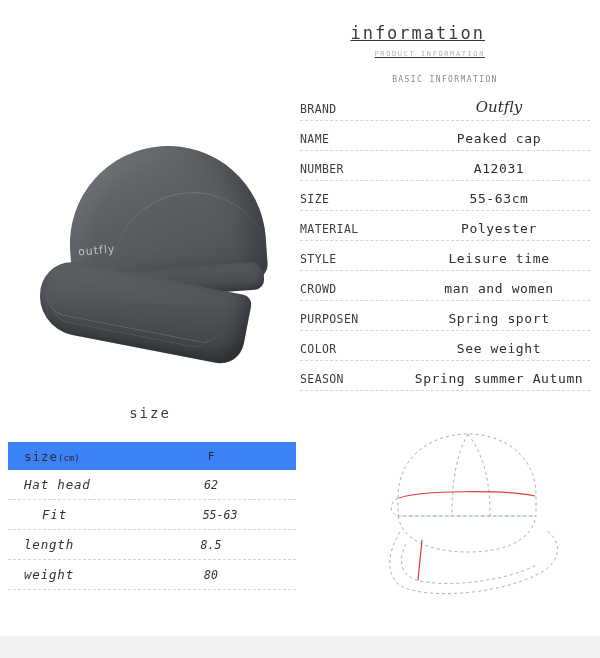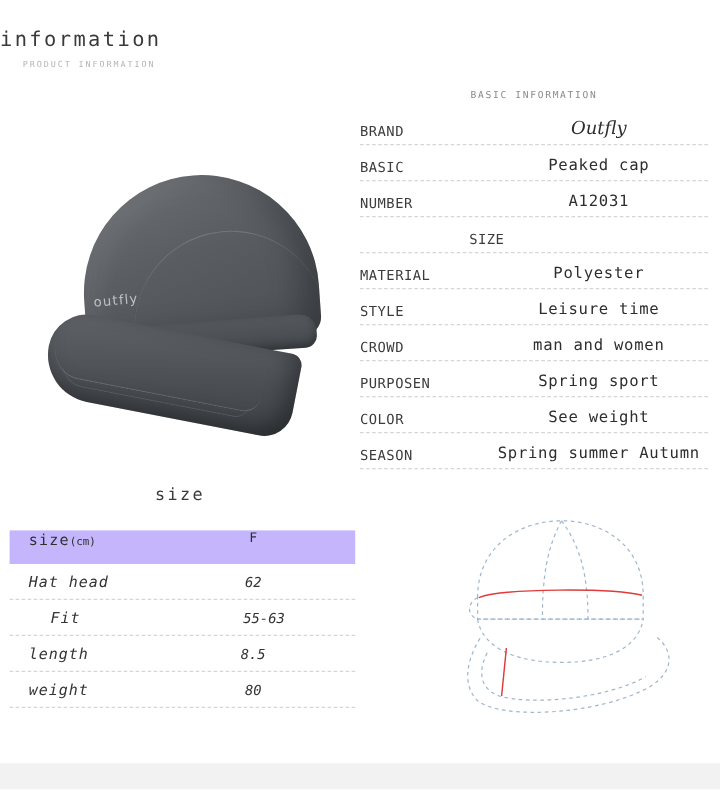"information" .info-header { text-align: left -> right; text-decoration: none -> underline }
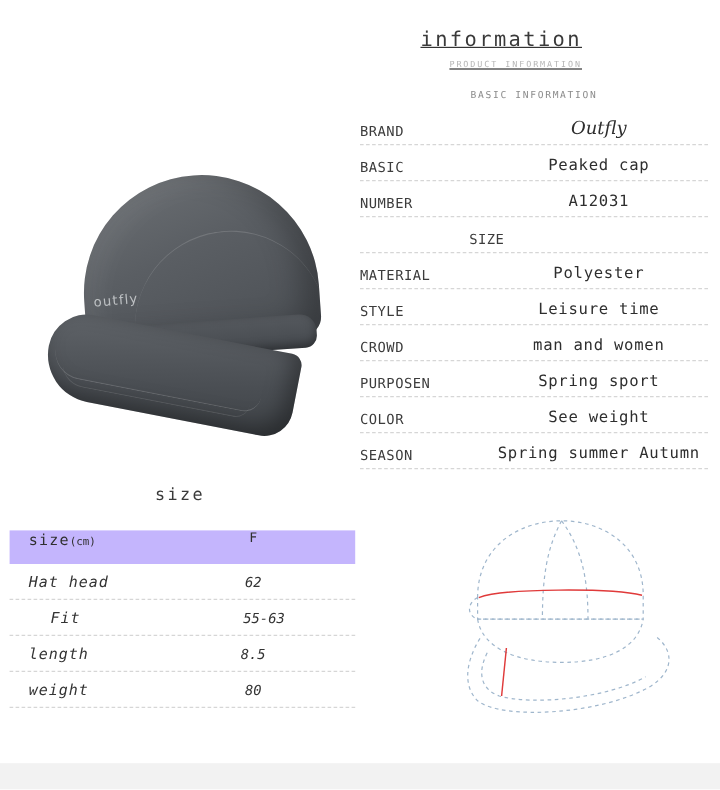"BASIC" div.spec-key { text: BASIC -> NAME }
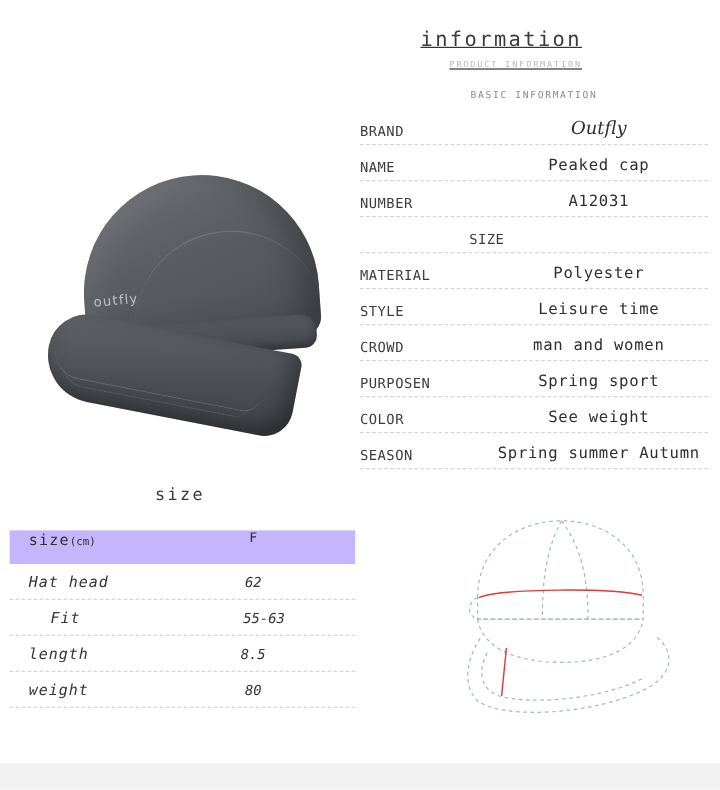"55-63cm" div.spec-val { html: none -> <div>55-63cm</div> }
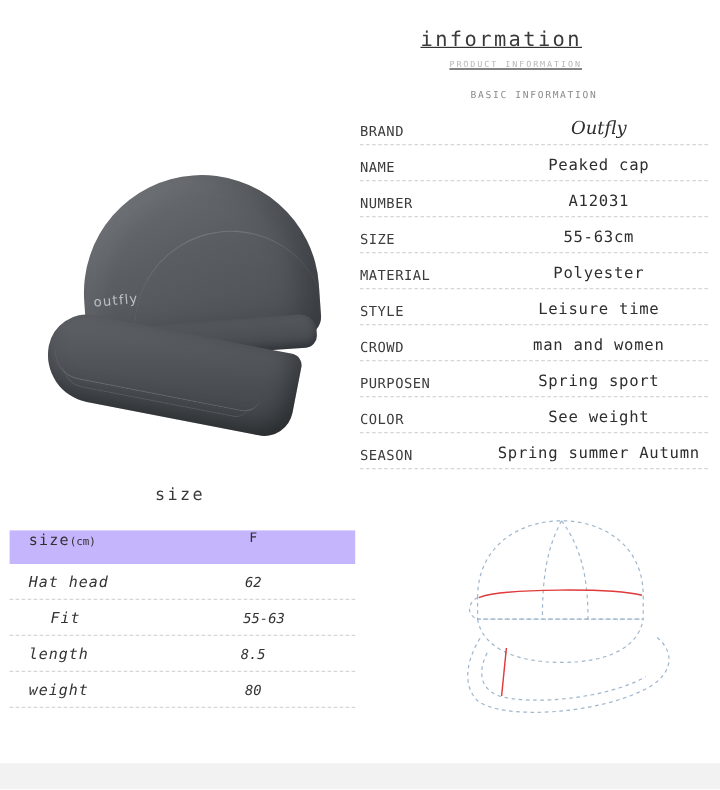"size(cm)" .size-head { align-items: none -> center; background: #c4b5fd -> #3b82f6 }
